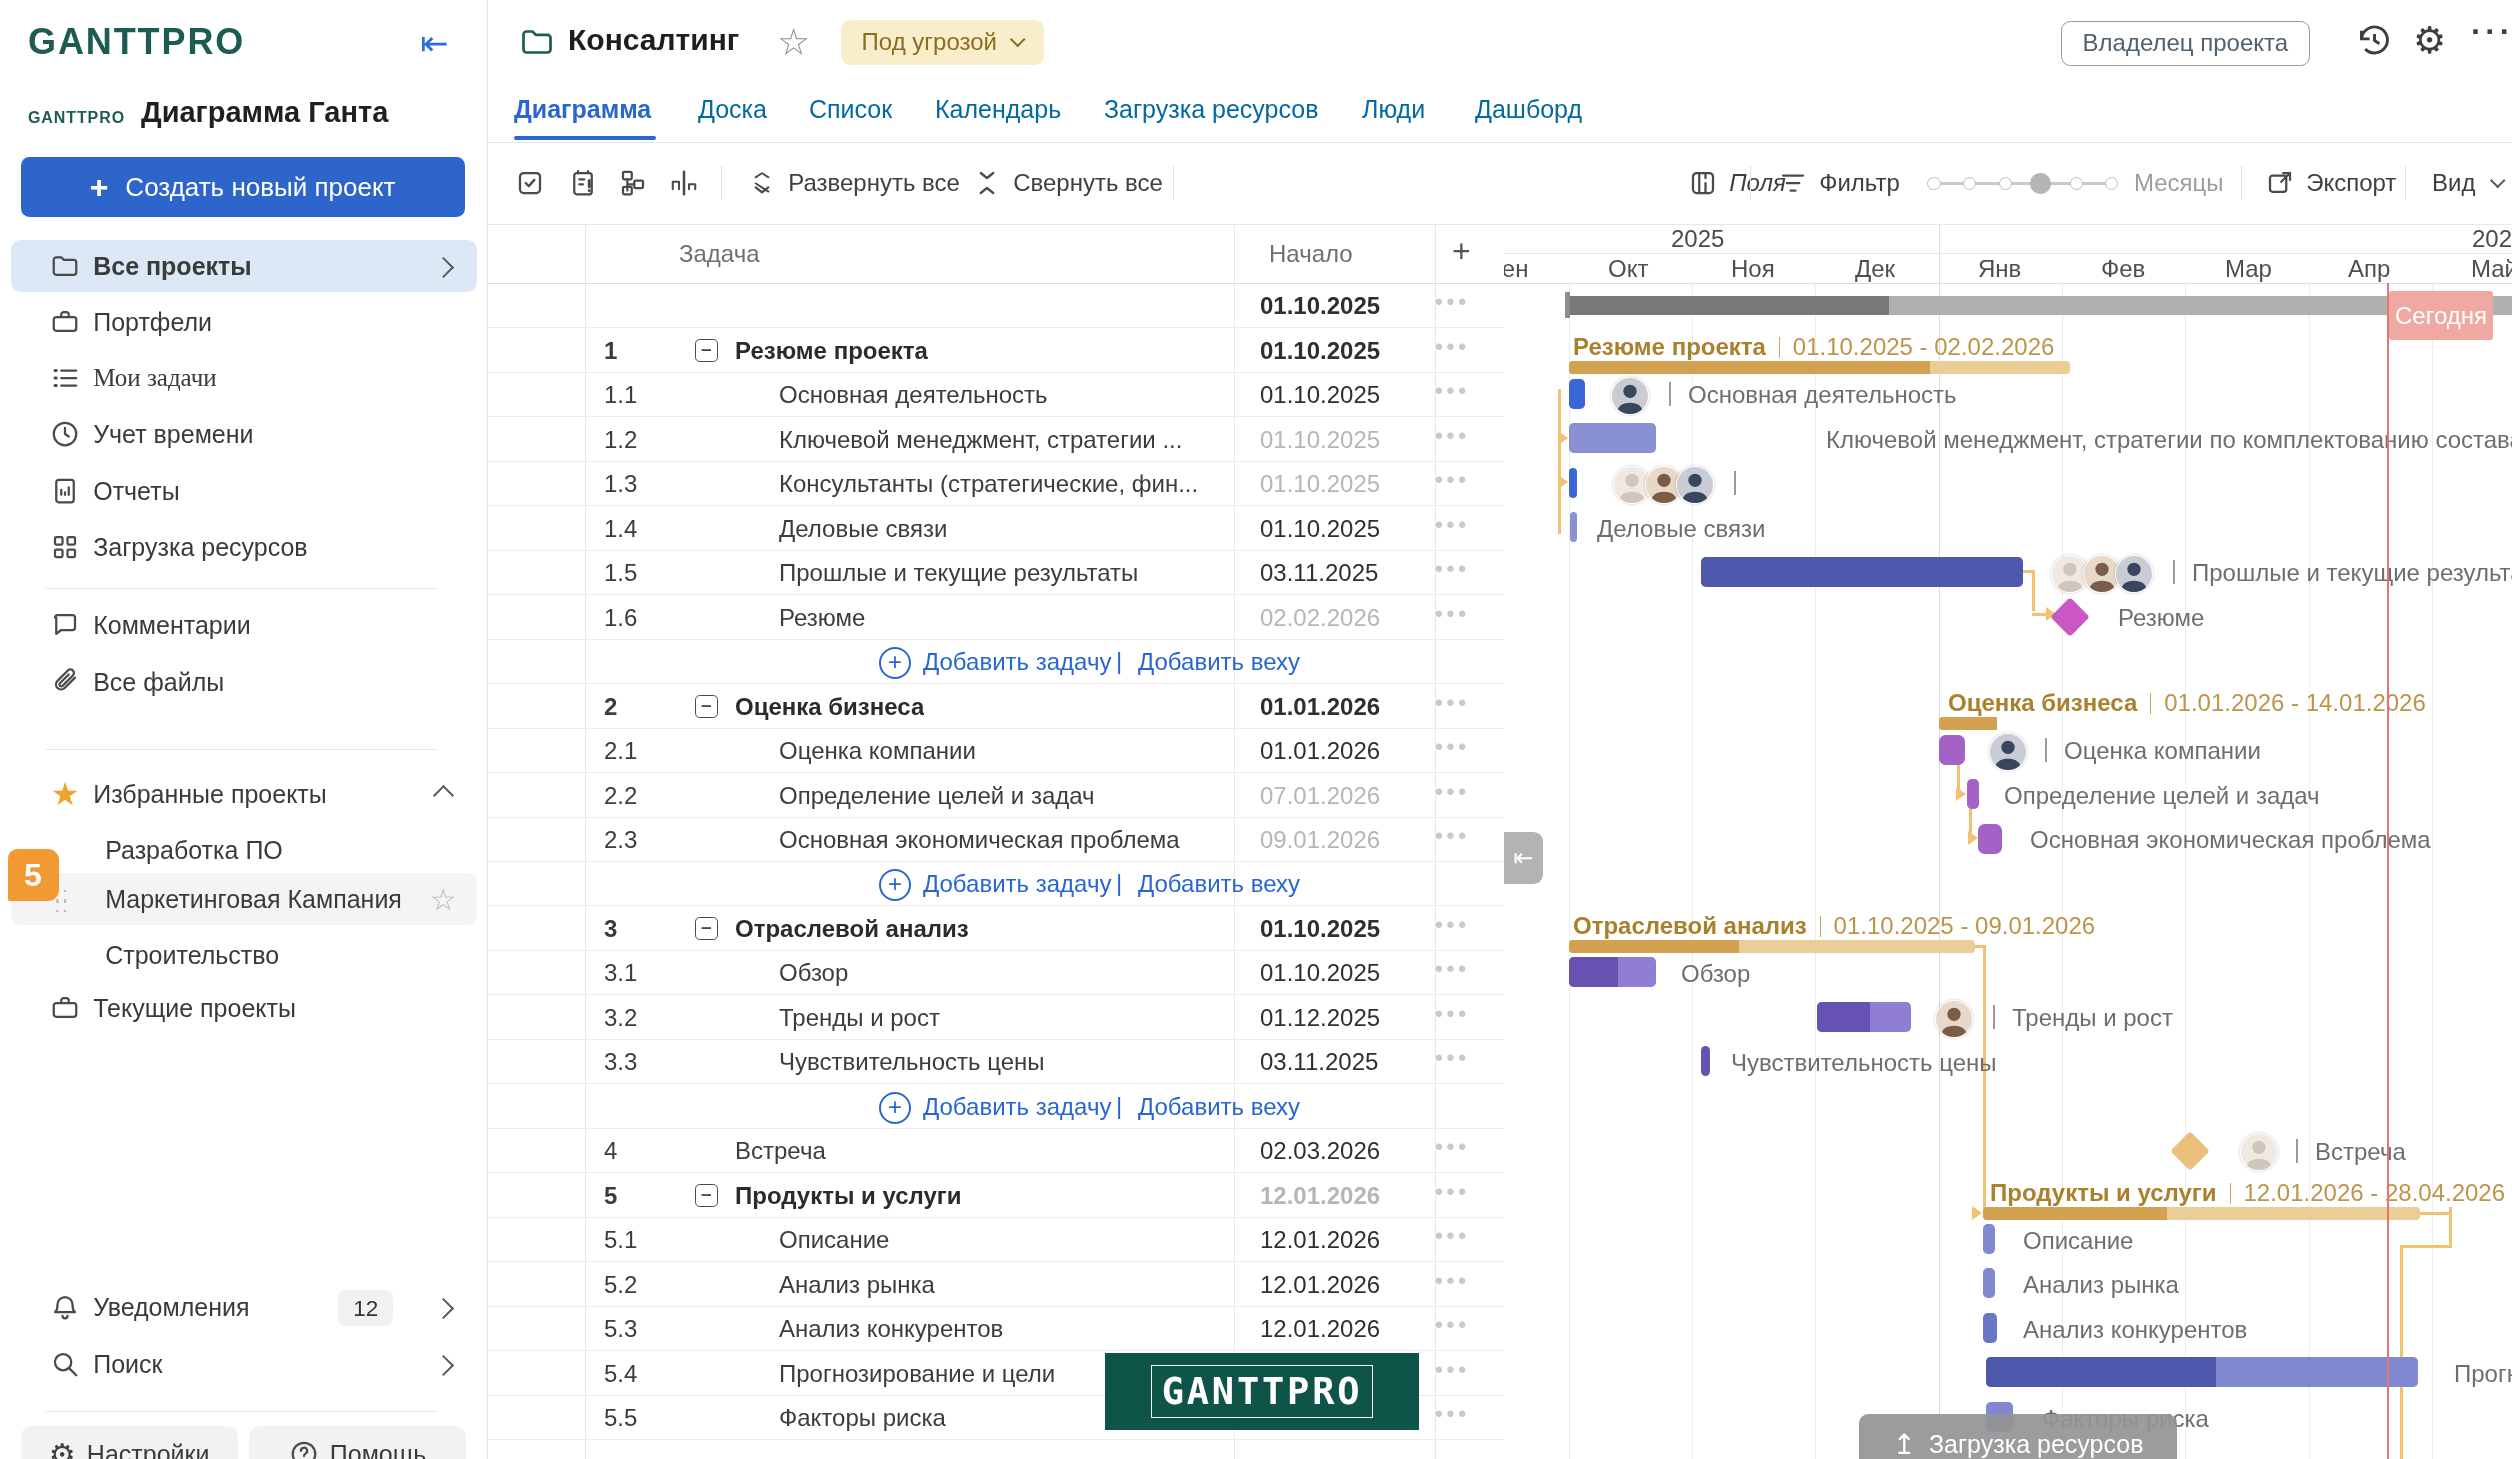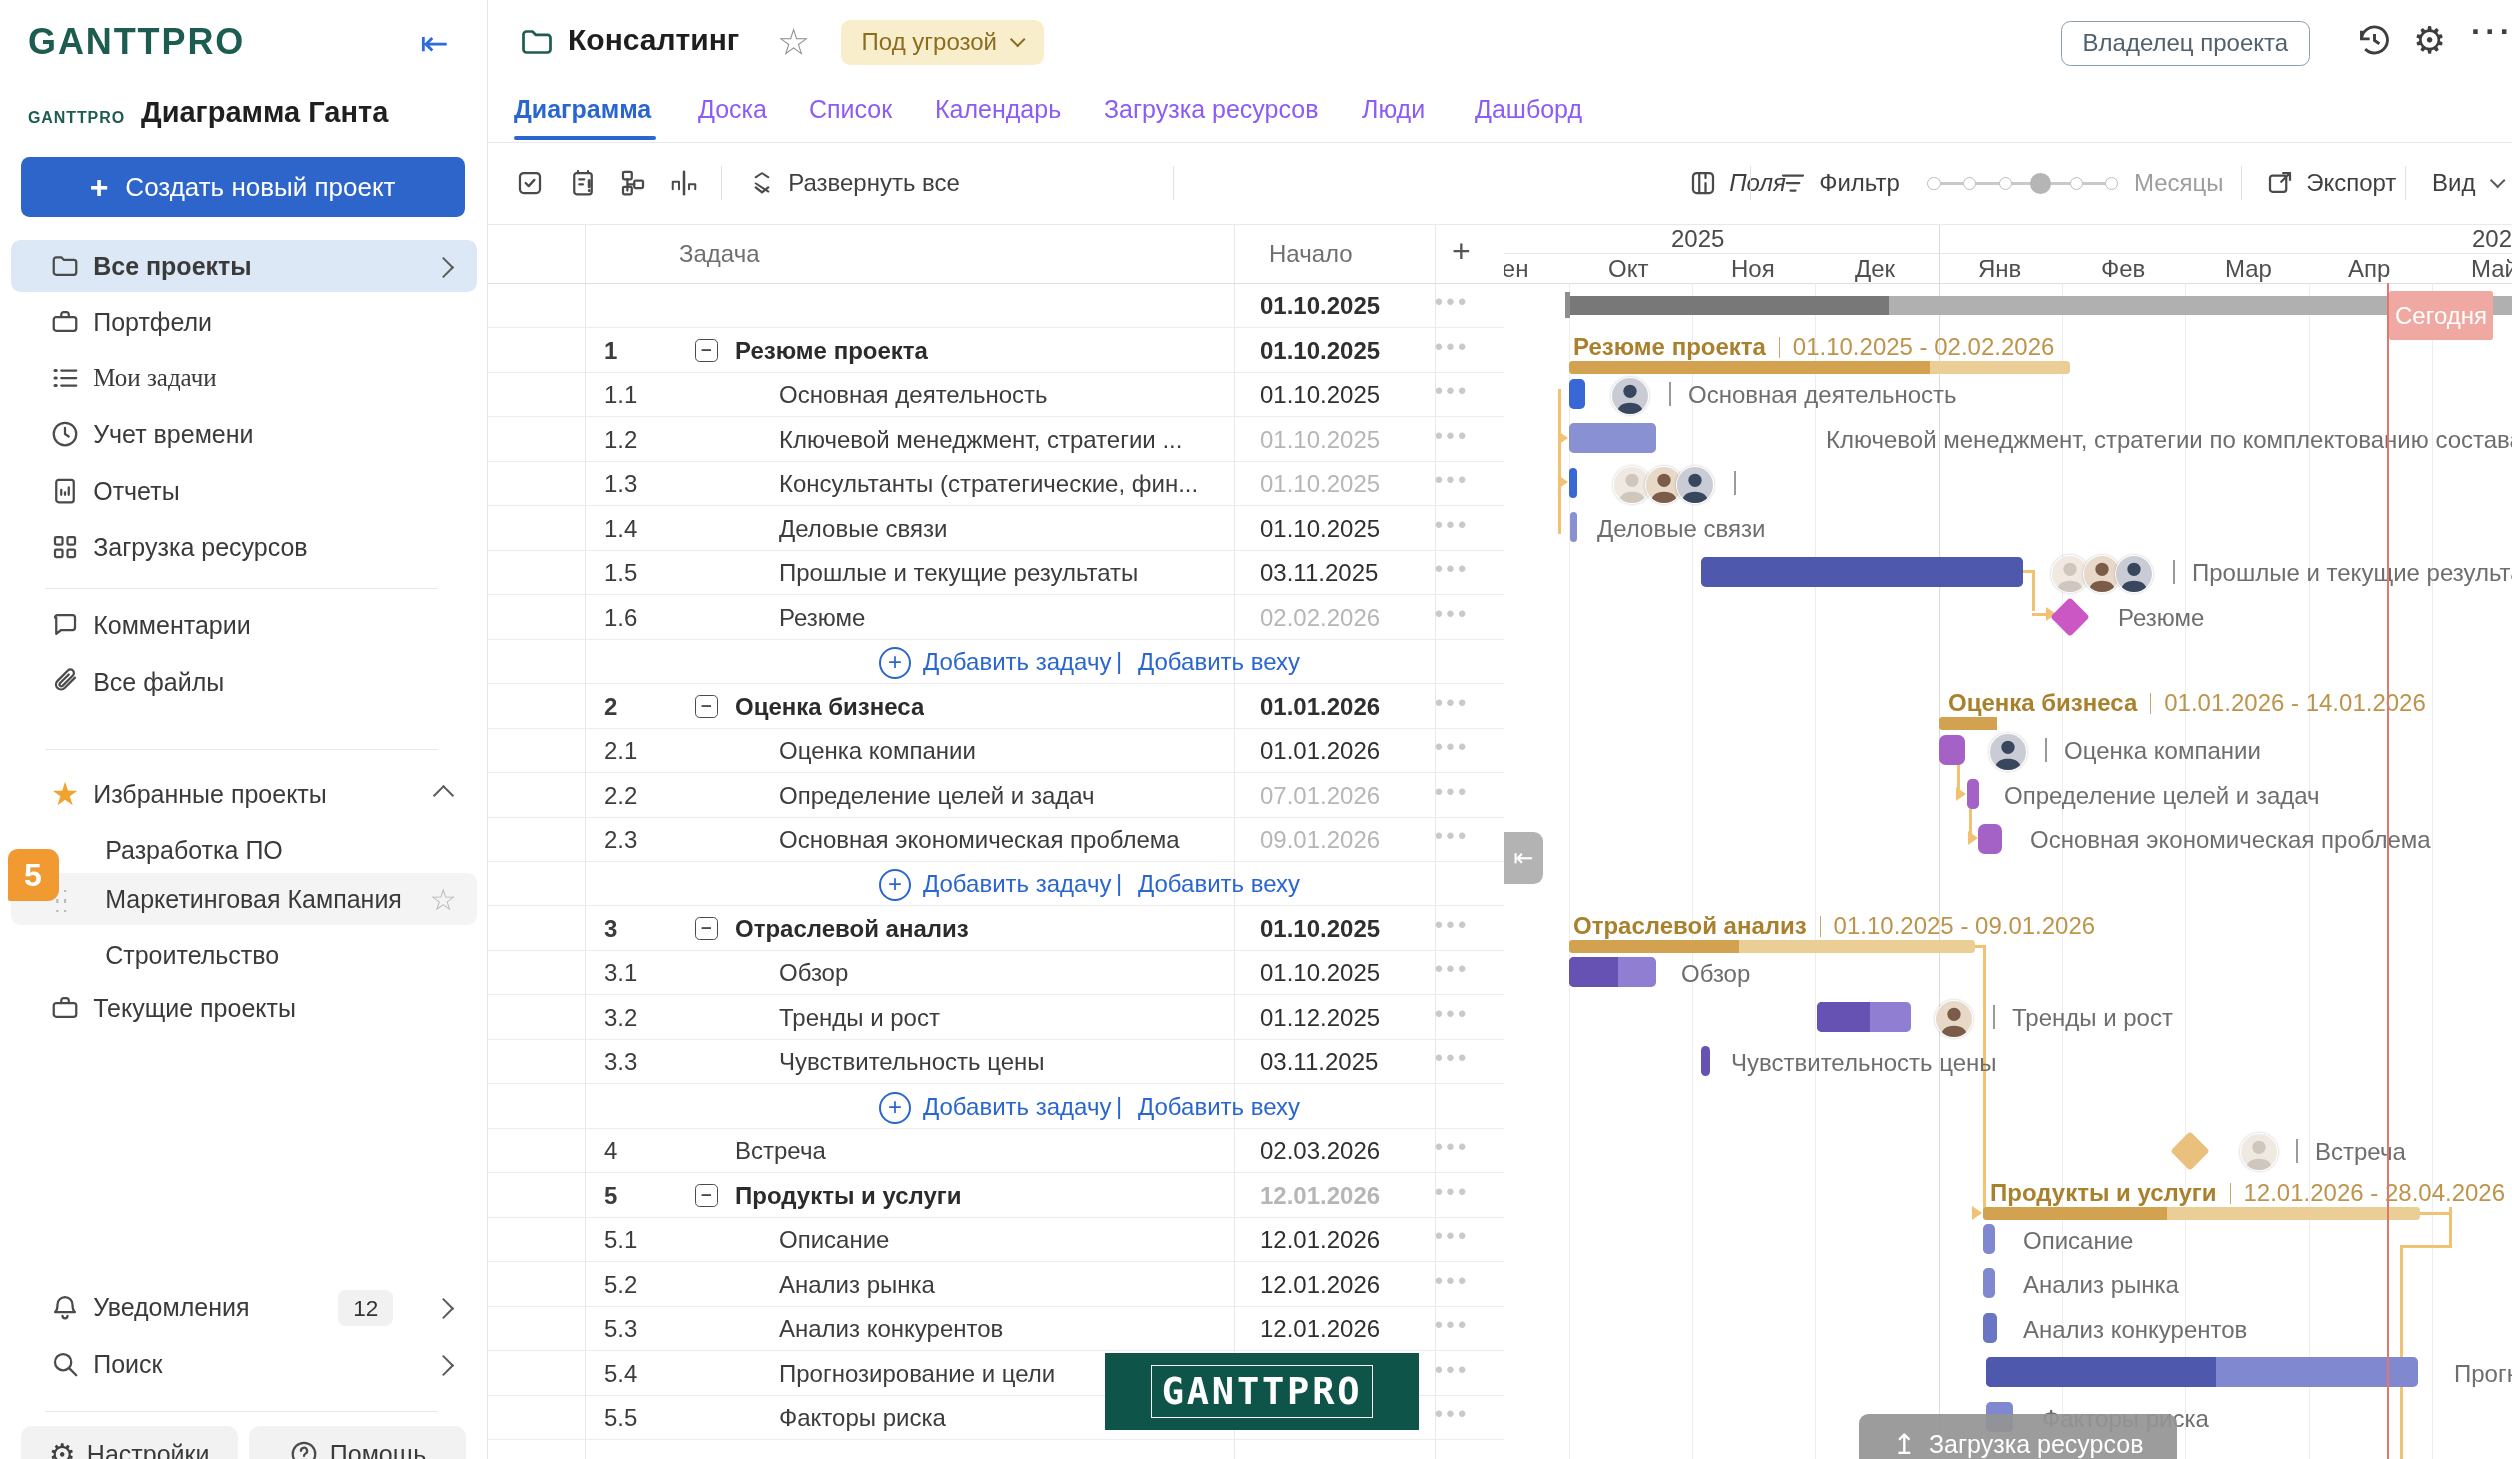"Доска" .tab { color: #8b5cf6 -> #0369a1 }
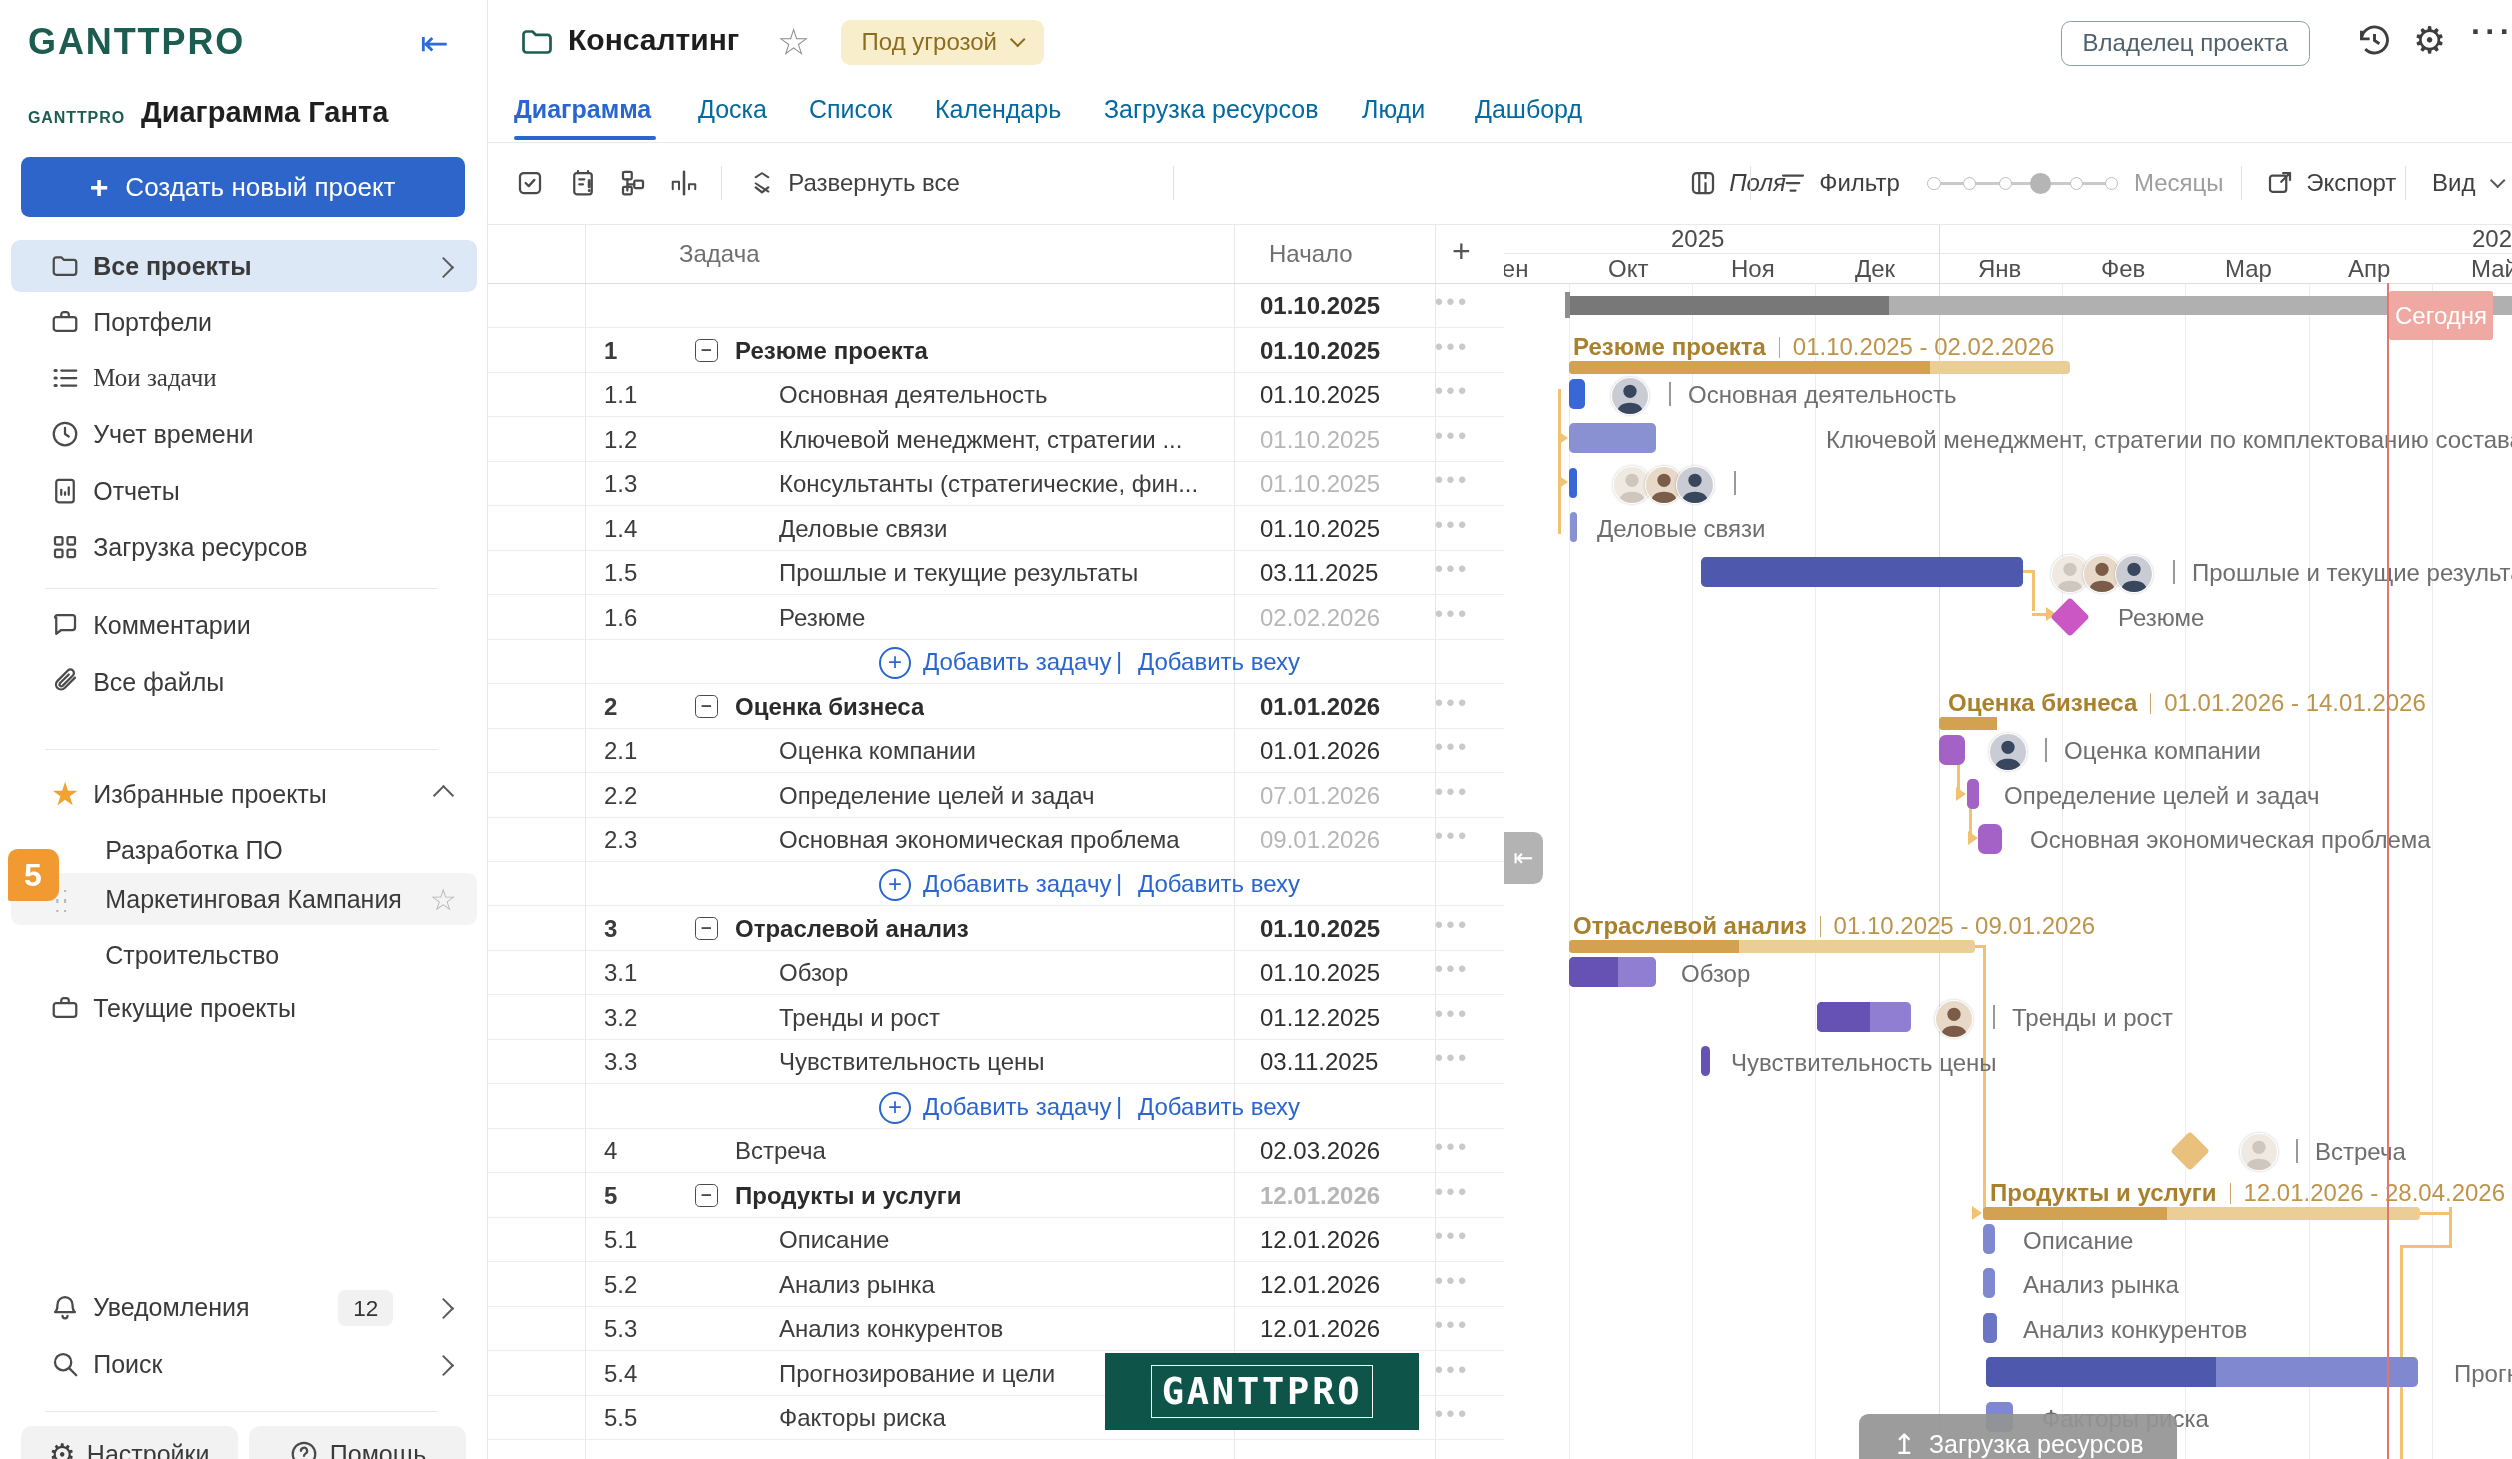"Свернуть все" div.tbtn { html: none -> <div> <svg> <path></path> </svg> <span>Свернуть все</span> </div> }
